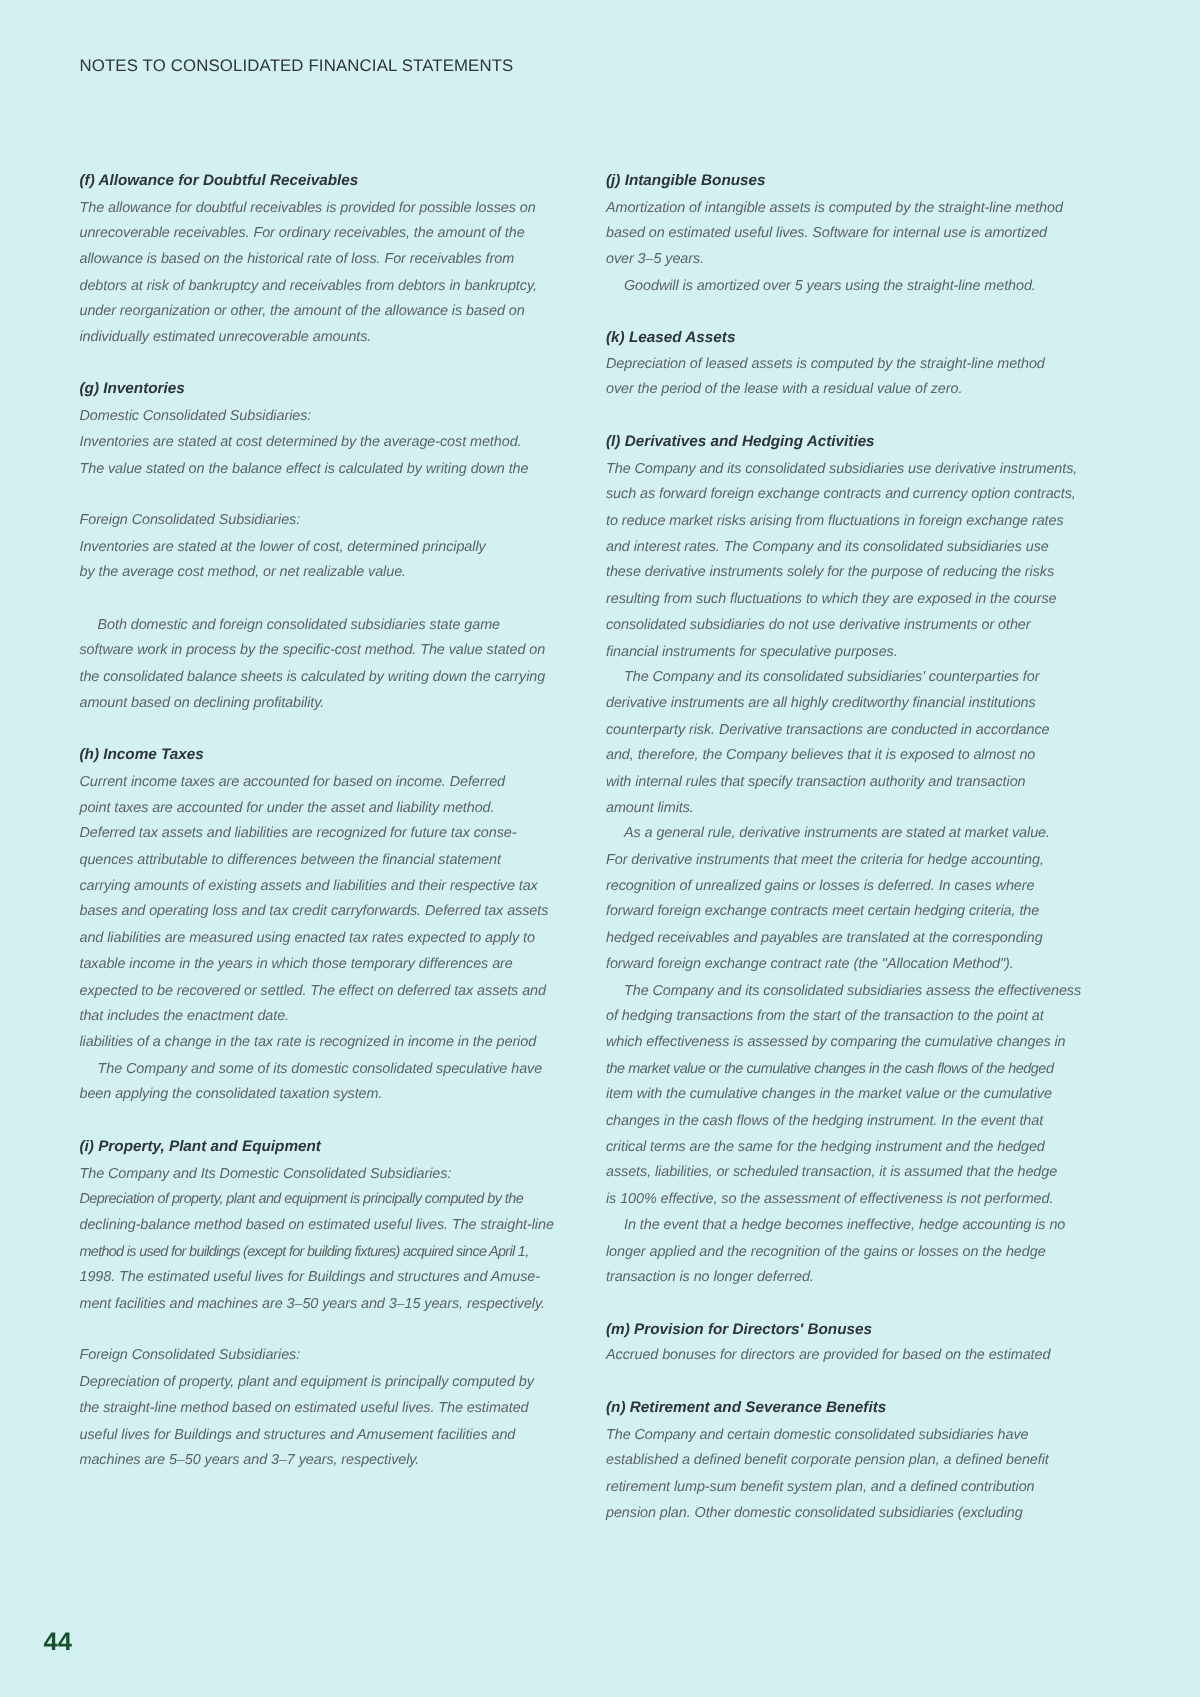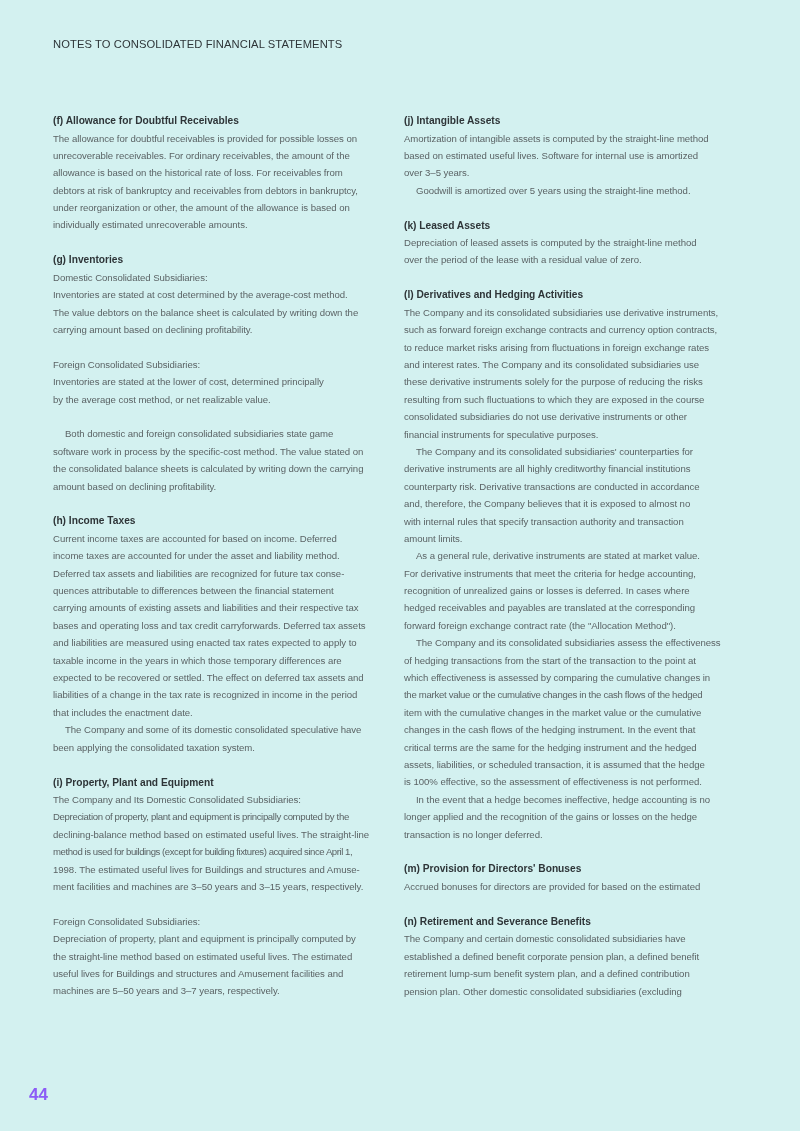"(f) Allowance for Doubtful Receivables" .section { font-style: none -> italic }
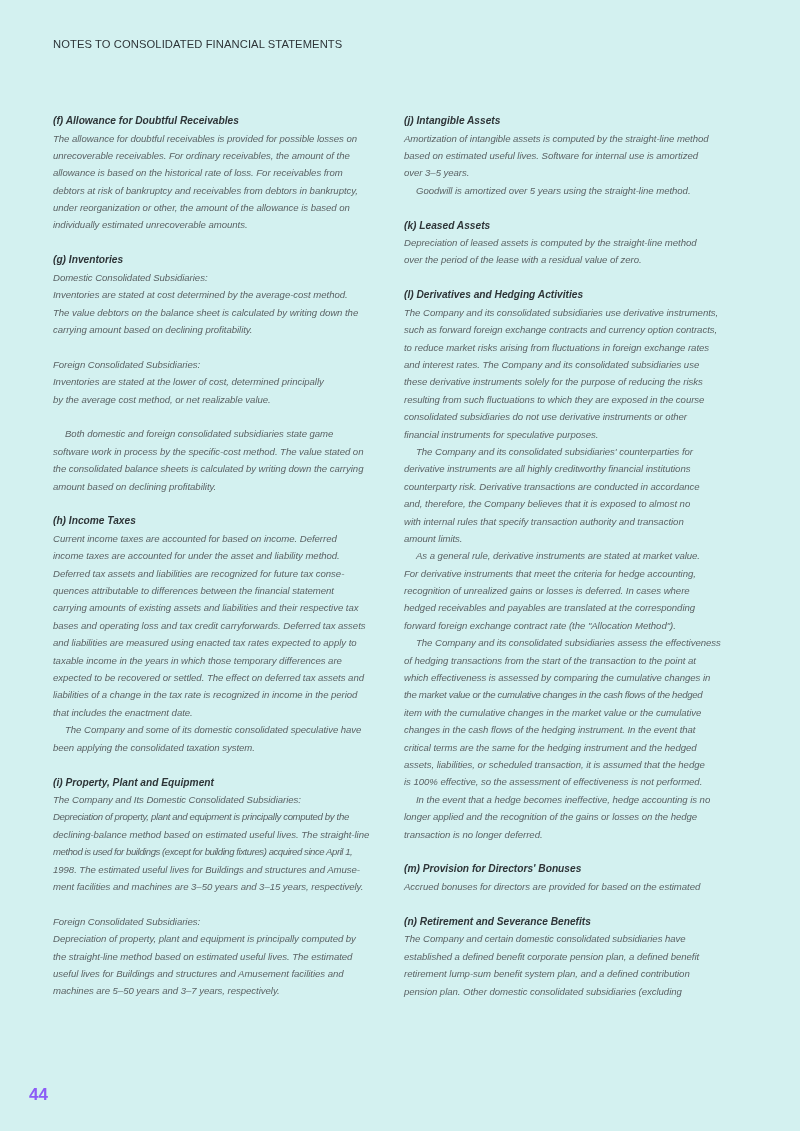"(j) Intangible Assets" div.sec-title { text: Assets -> Bonuses }
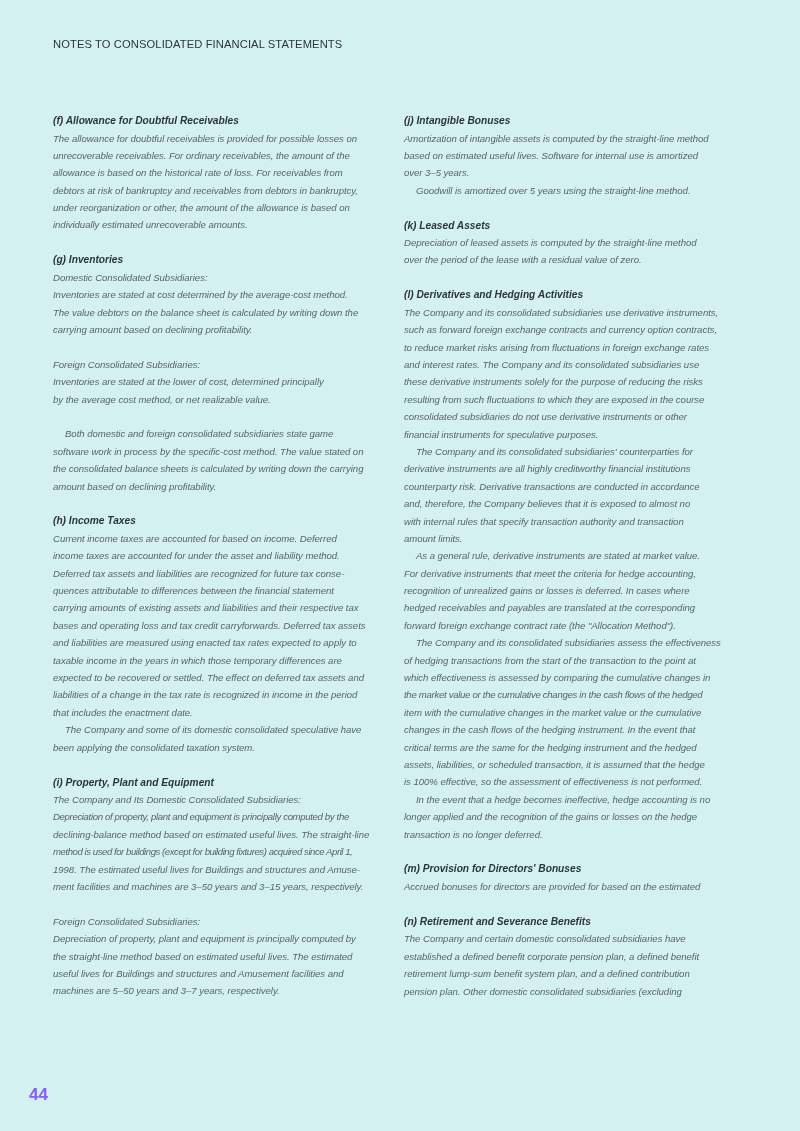"The value debtors on the" div.line { text: debtors on the balance sheet -> stated on the balance effect }
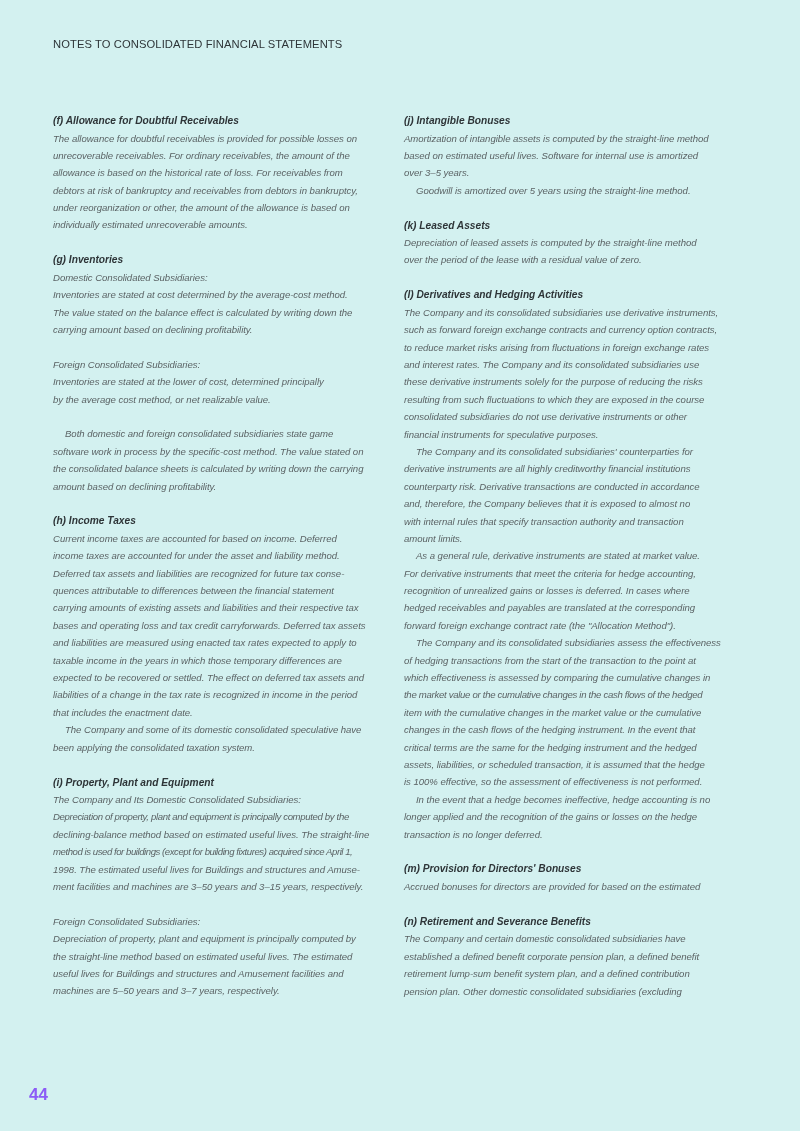"carrying amount based on declining" div.line { html: <div>carrying amount based on declining profitability.</div> -> none }
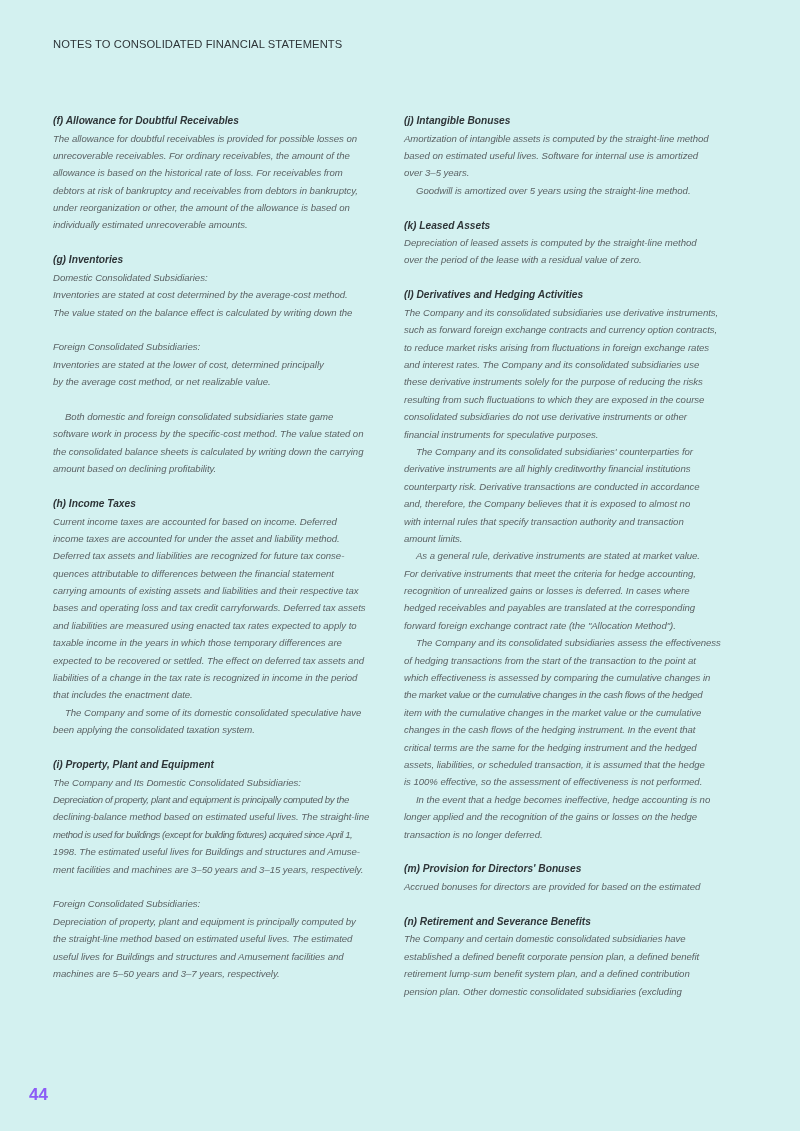"income taxes are accounted for" div.line { text: income -> point }
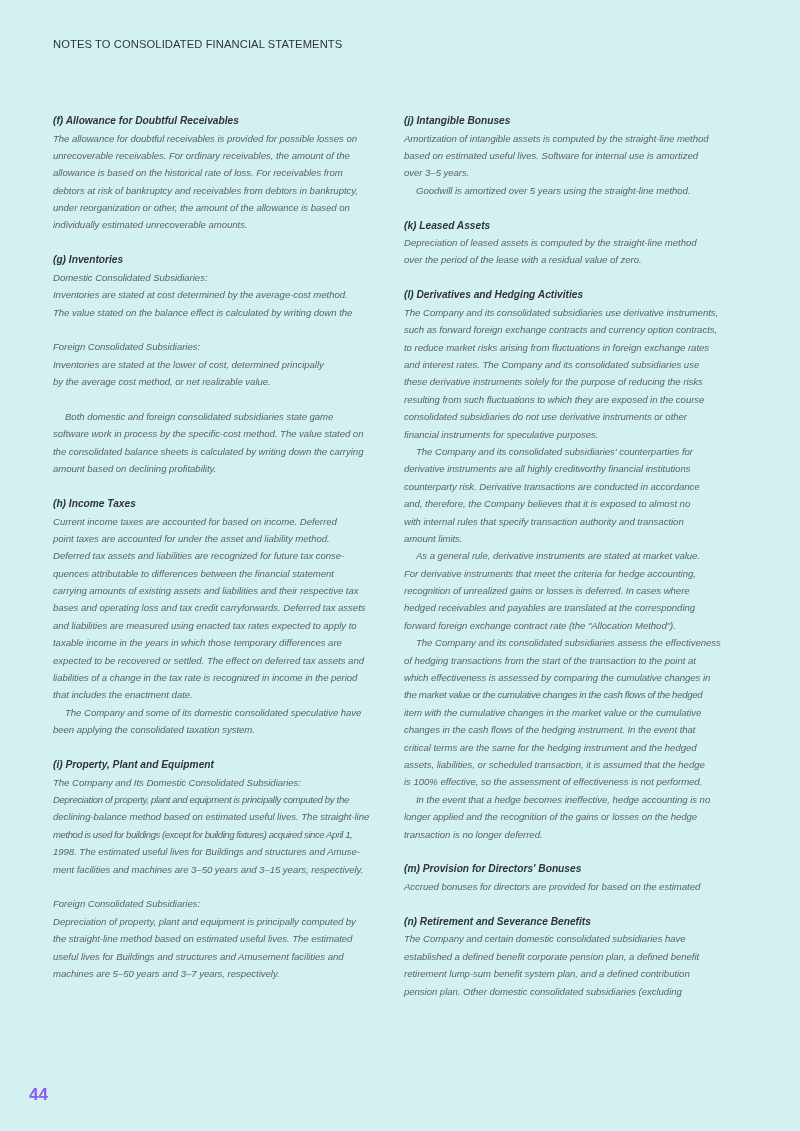"forward foreign exchange contracts meet" div.line { html: none -> <div>forward foreign exchange contracts meet certain hedging criteria, the</div> }
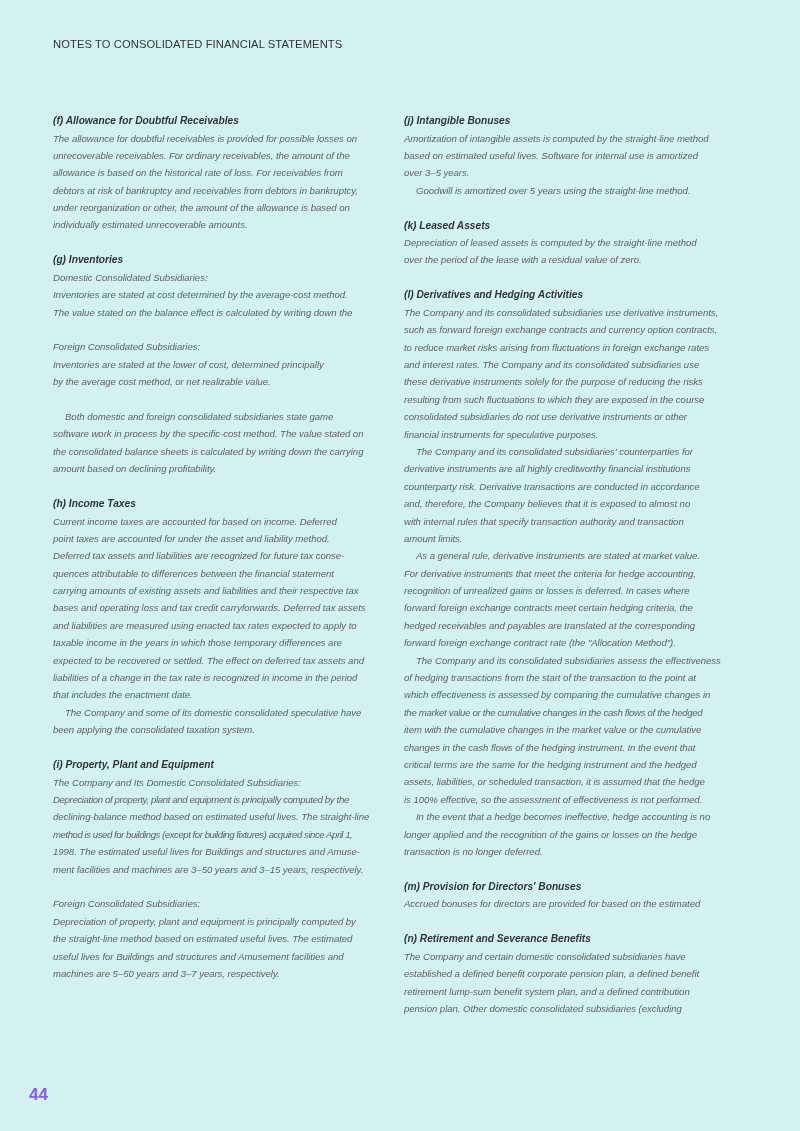"liabilities of a change in" div.line { order: before "that includes the enactment date." -> after "that includes the enactment date." }
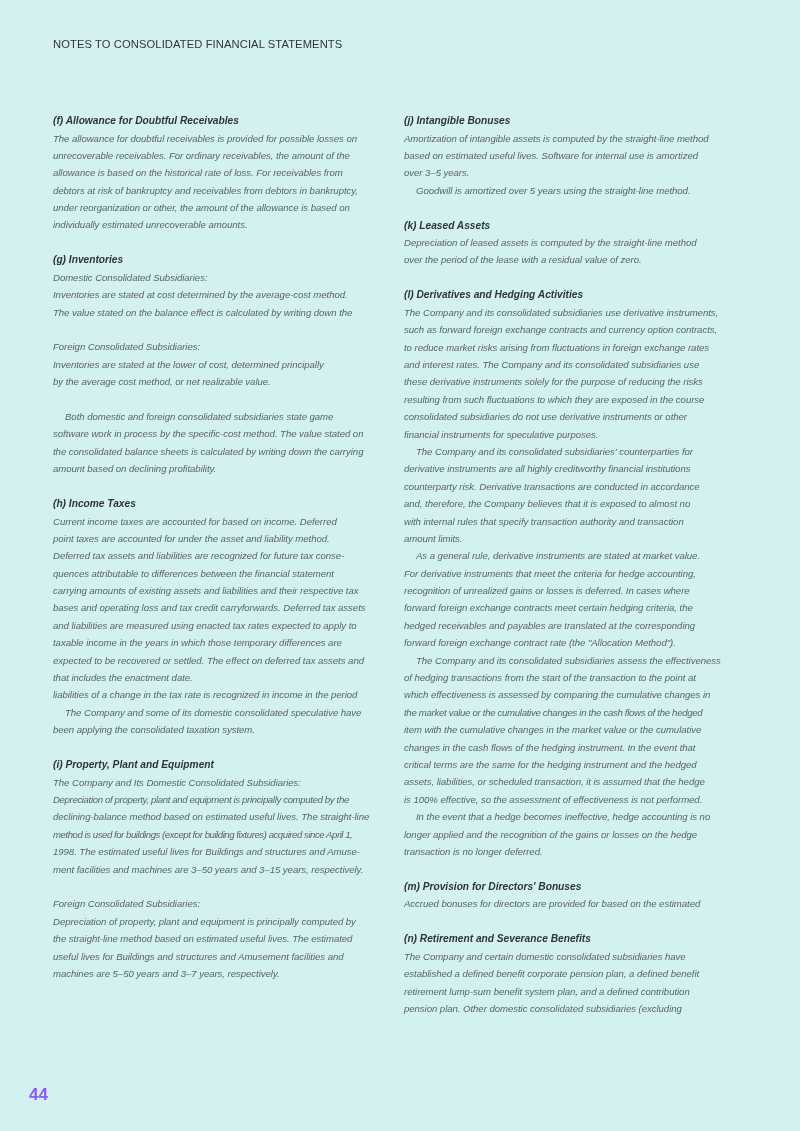"44" .page-number { color: #8b5cf6 -> #14532d }
